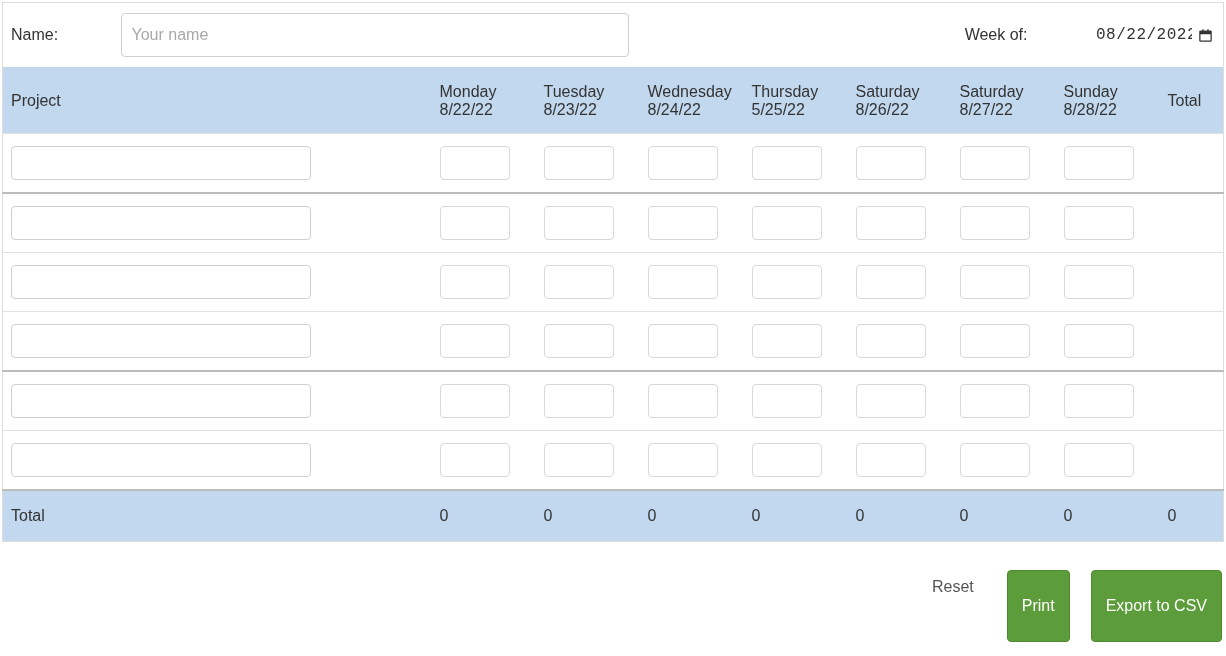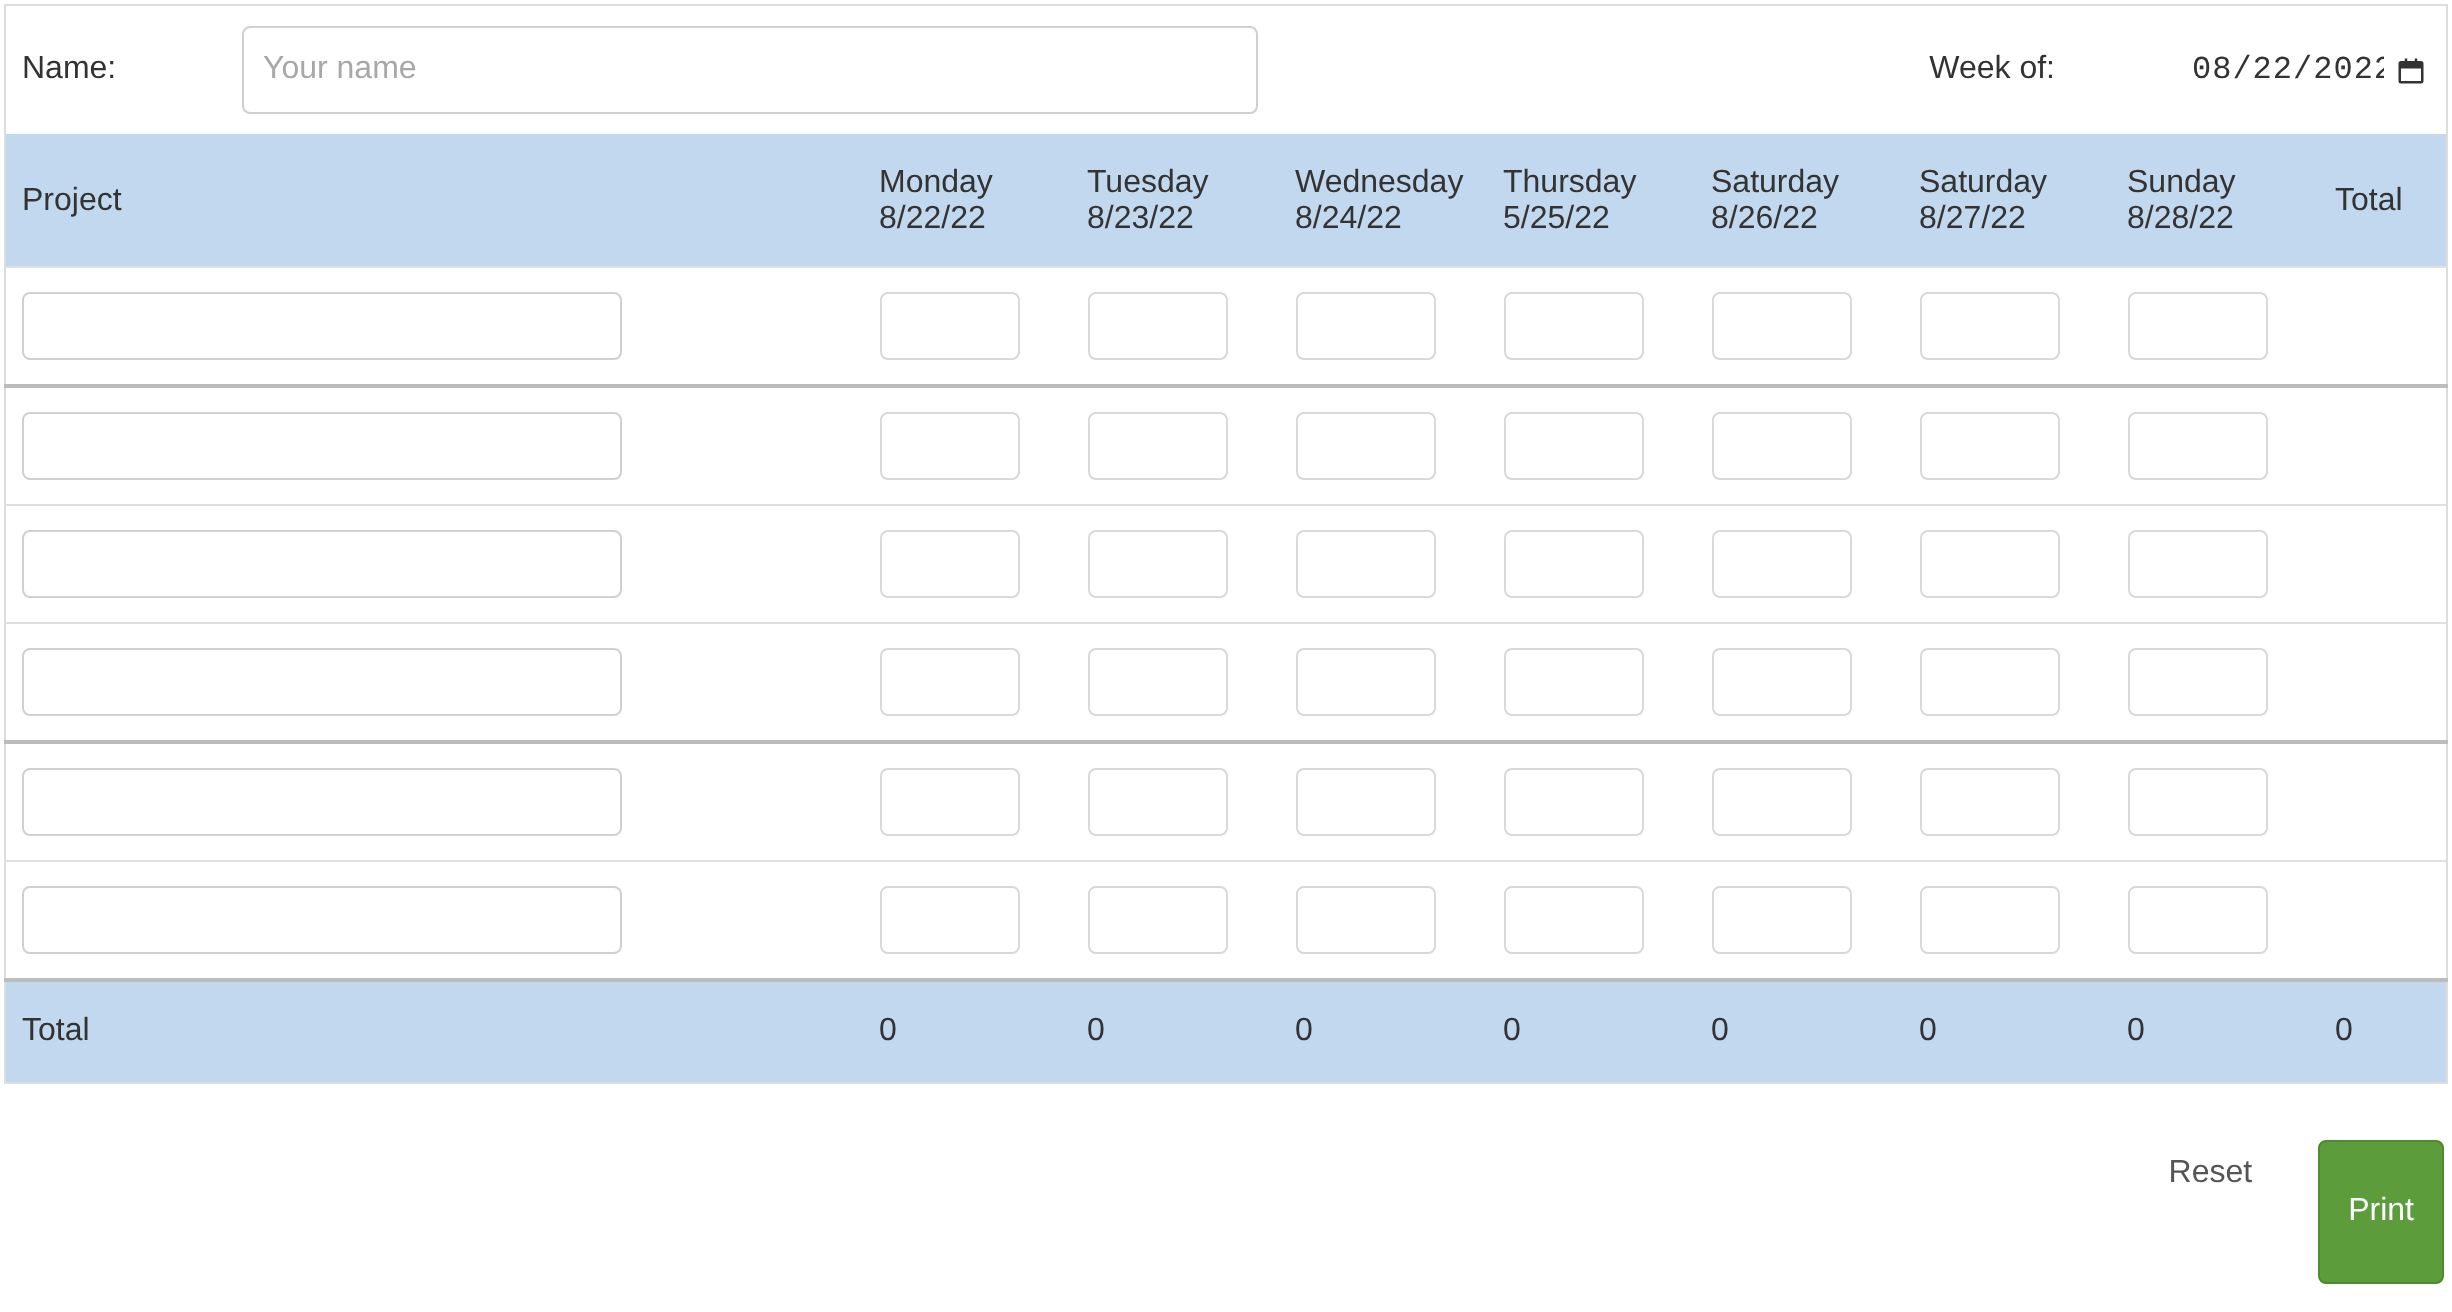"Export to CSV" button.btn { html: none -> <button>Export to CSV</button> }
